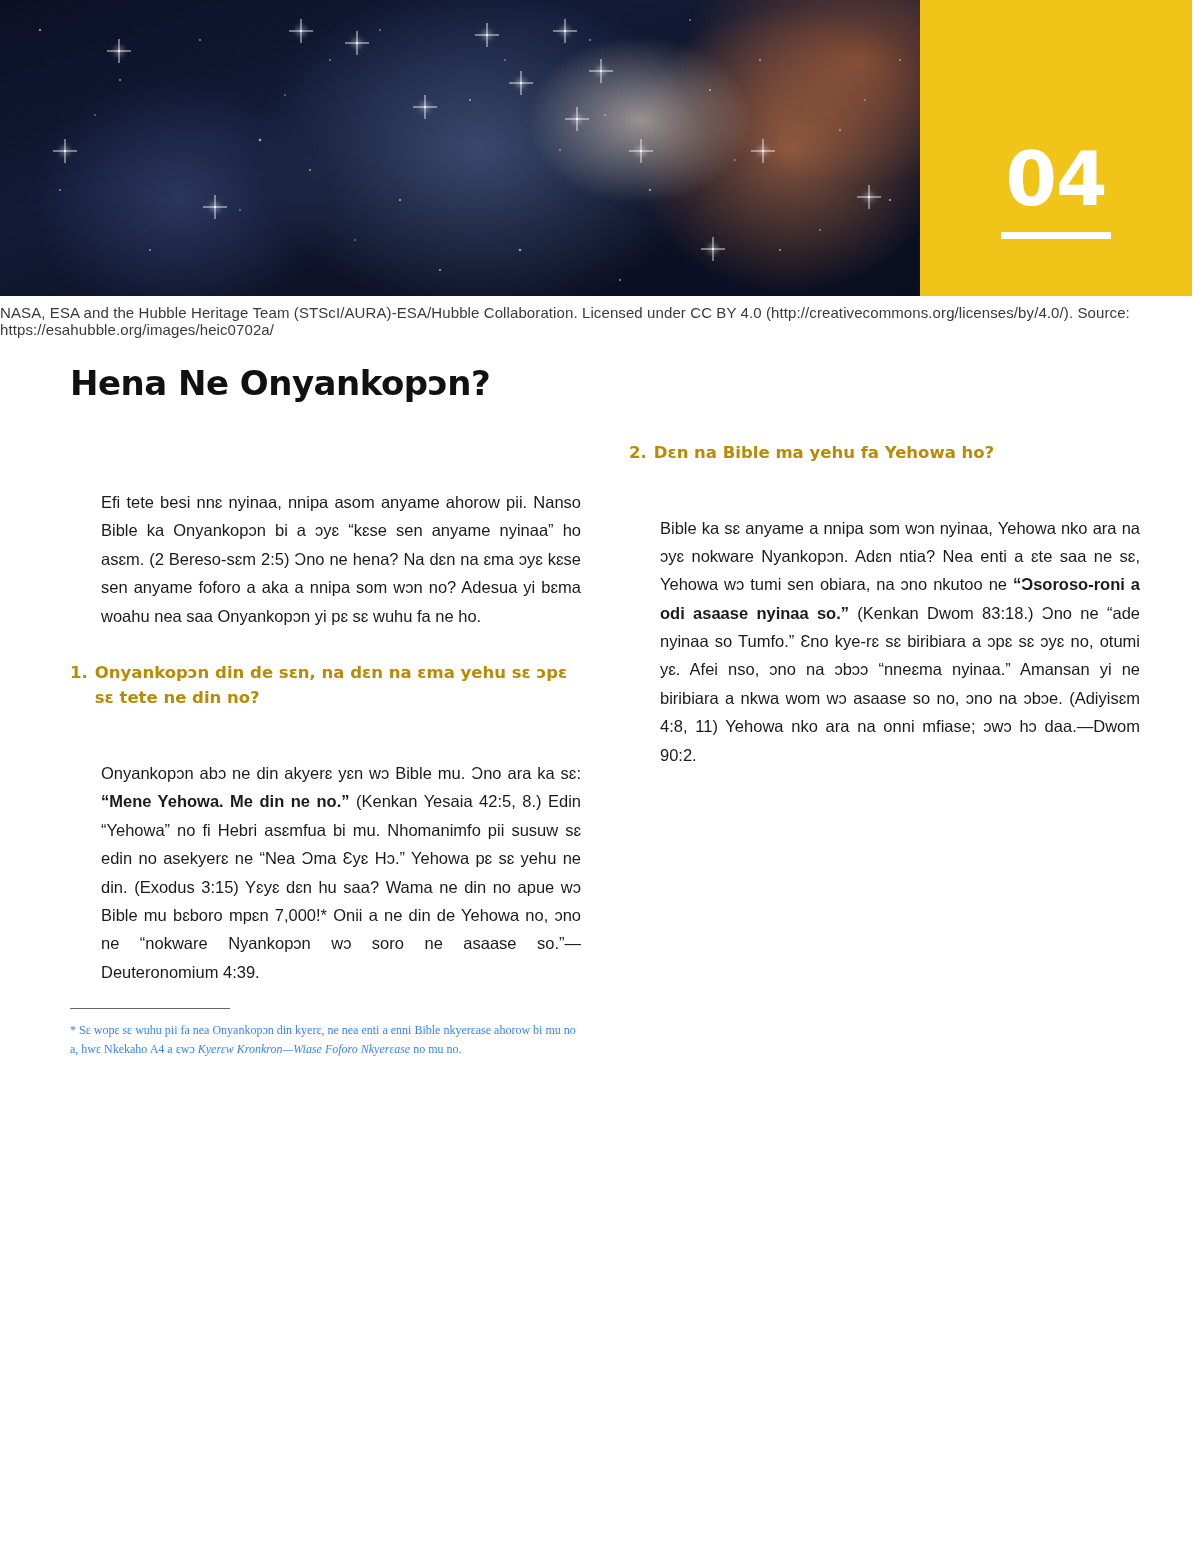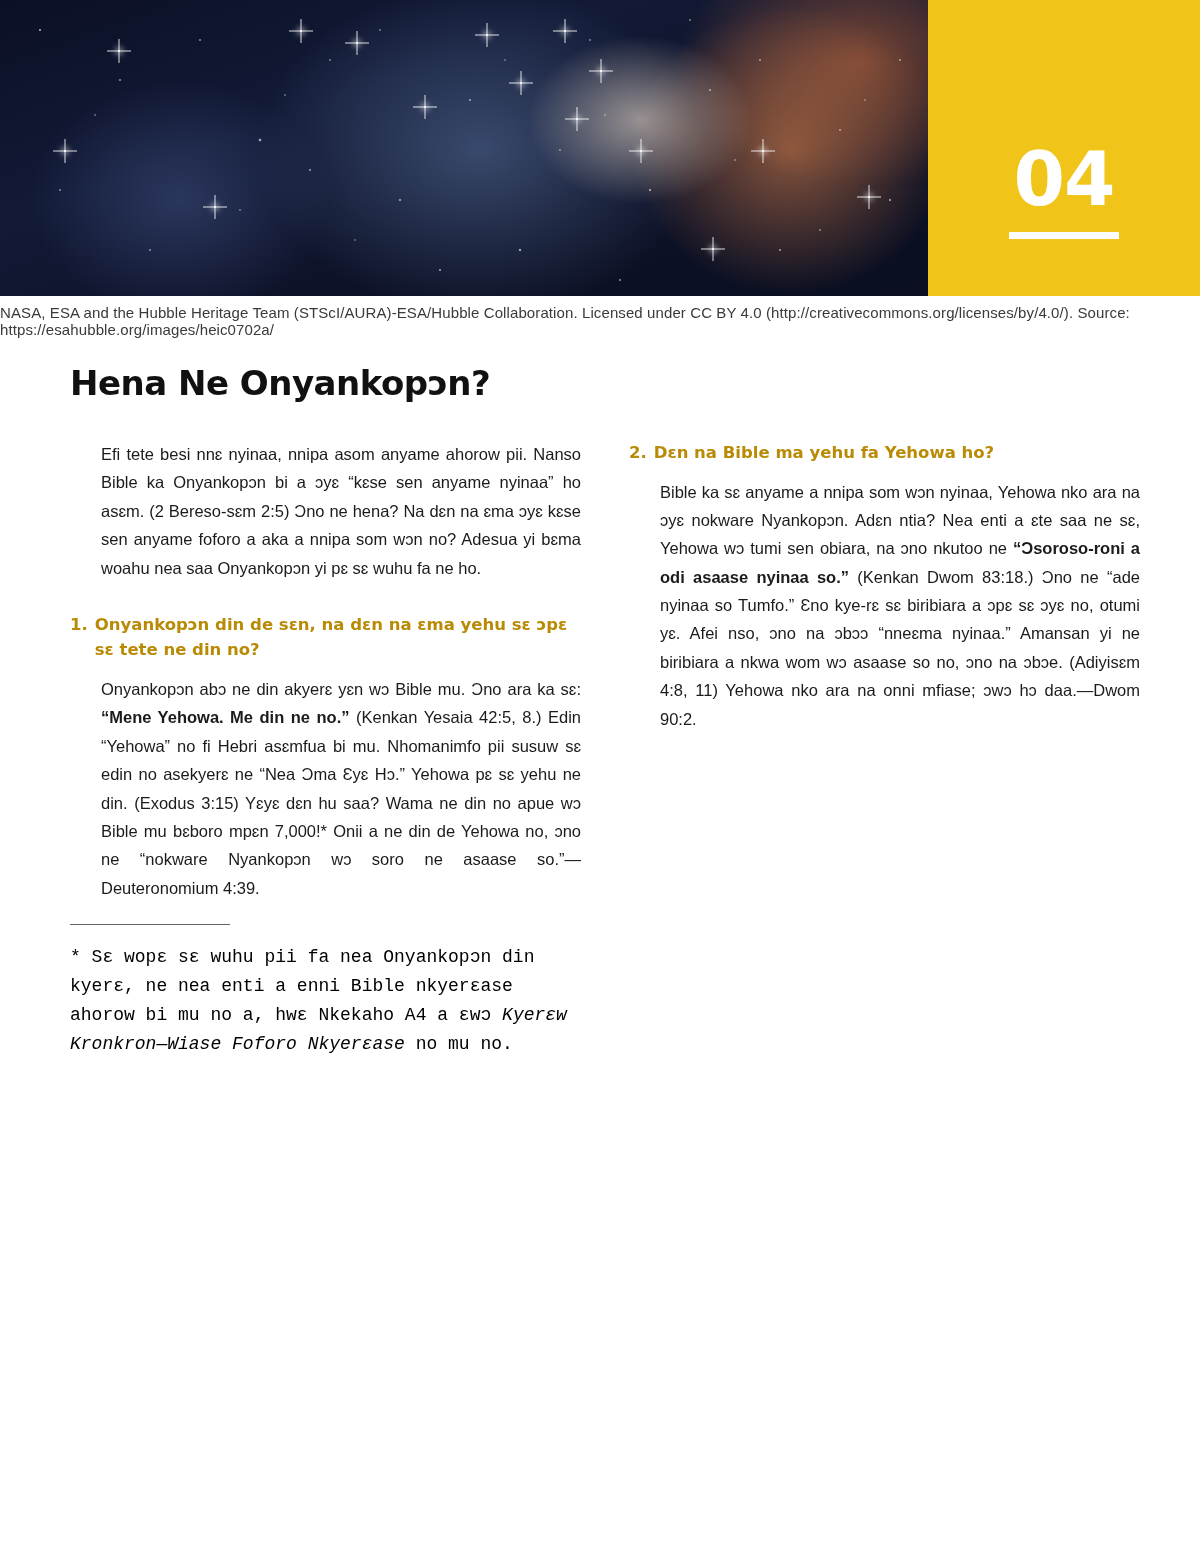"04" .hero-badge { right: 0 -> 8px }
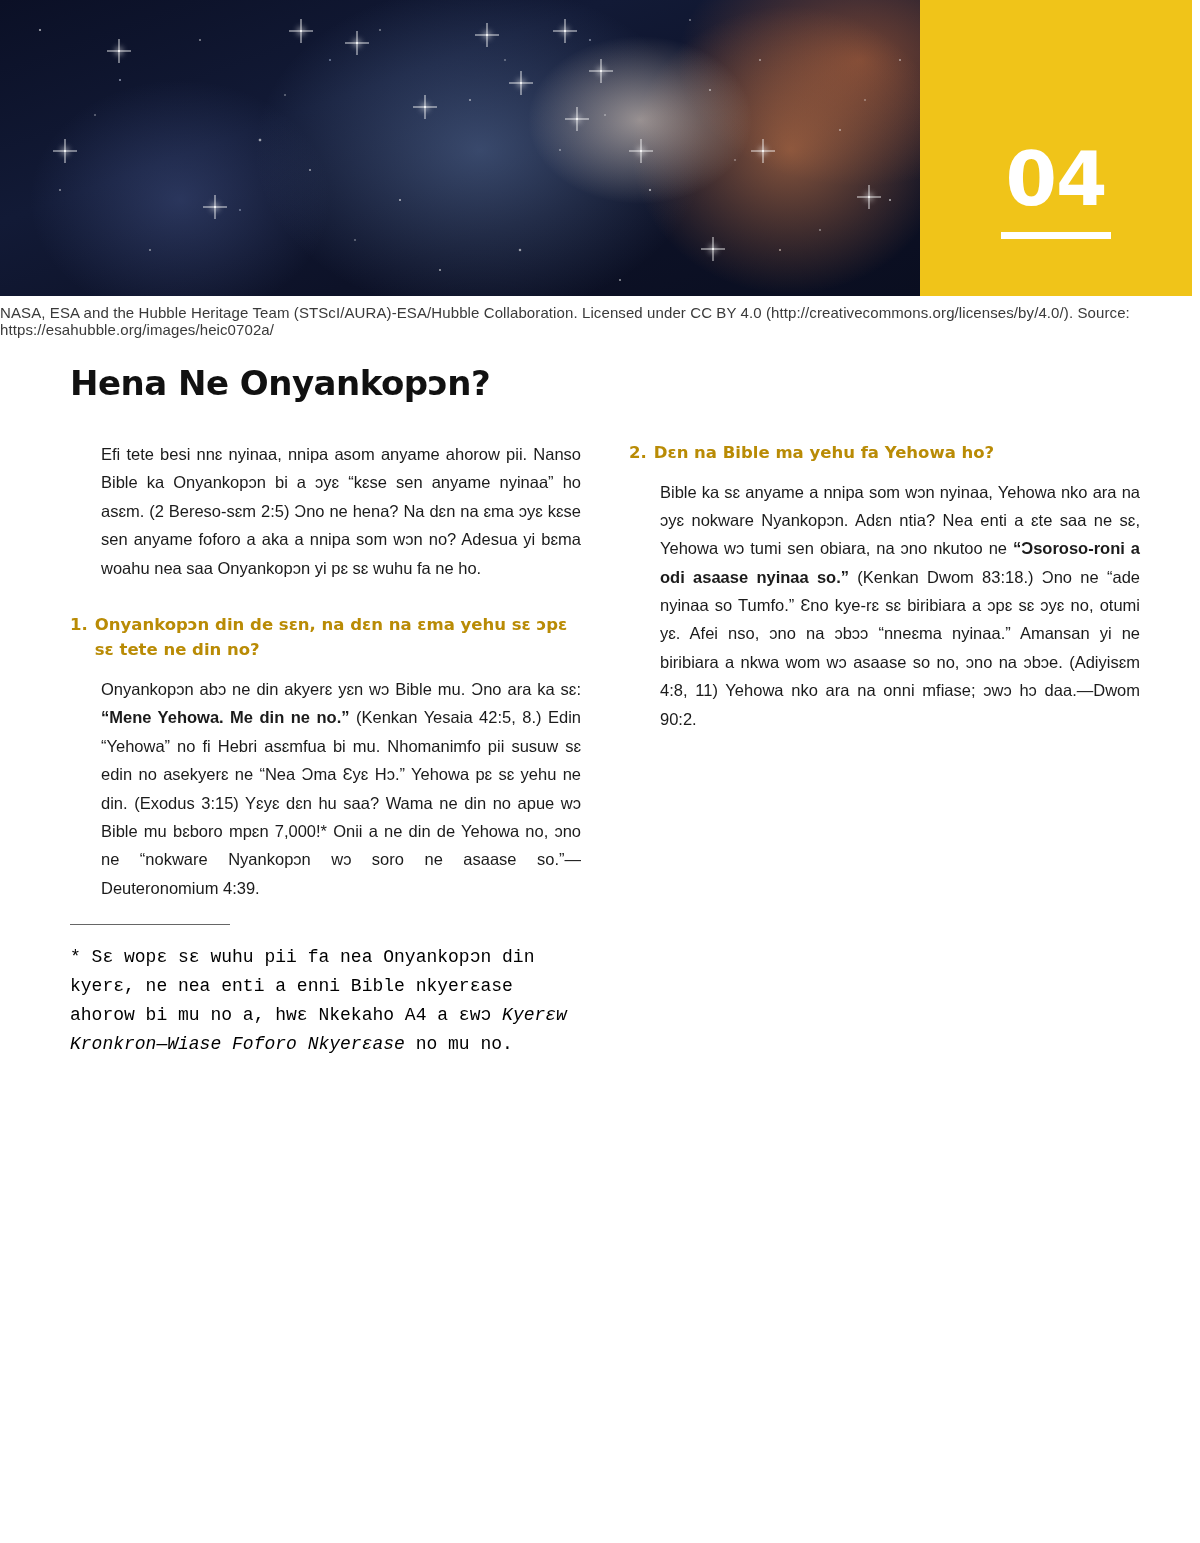"Efi tete besi nnɛ nyinaa," .body-text { margin-top: none -> 48px }
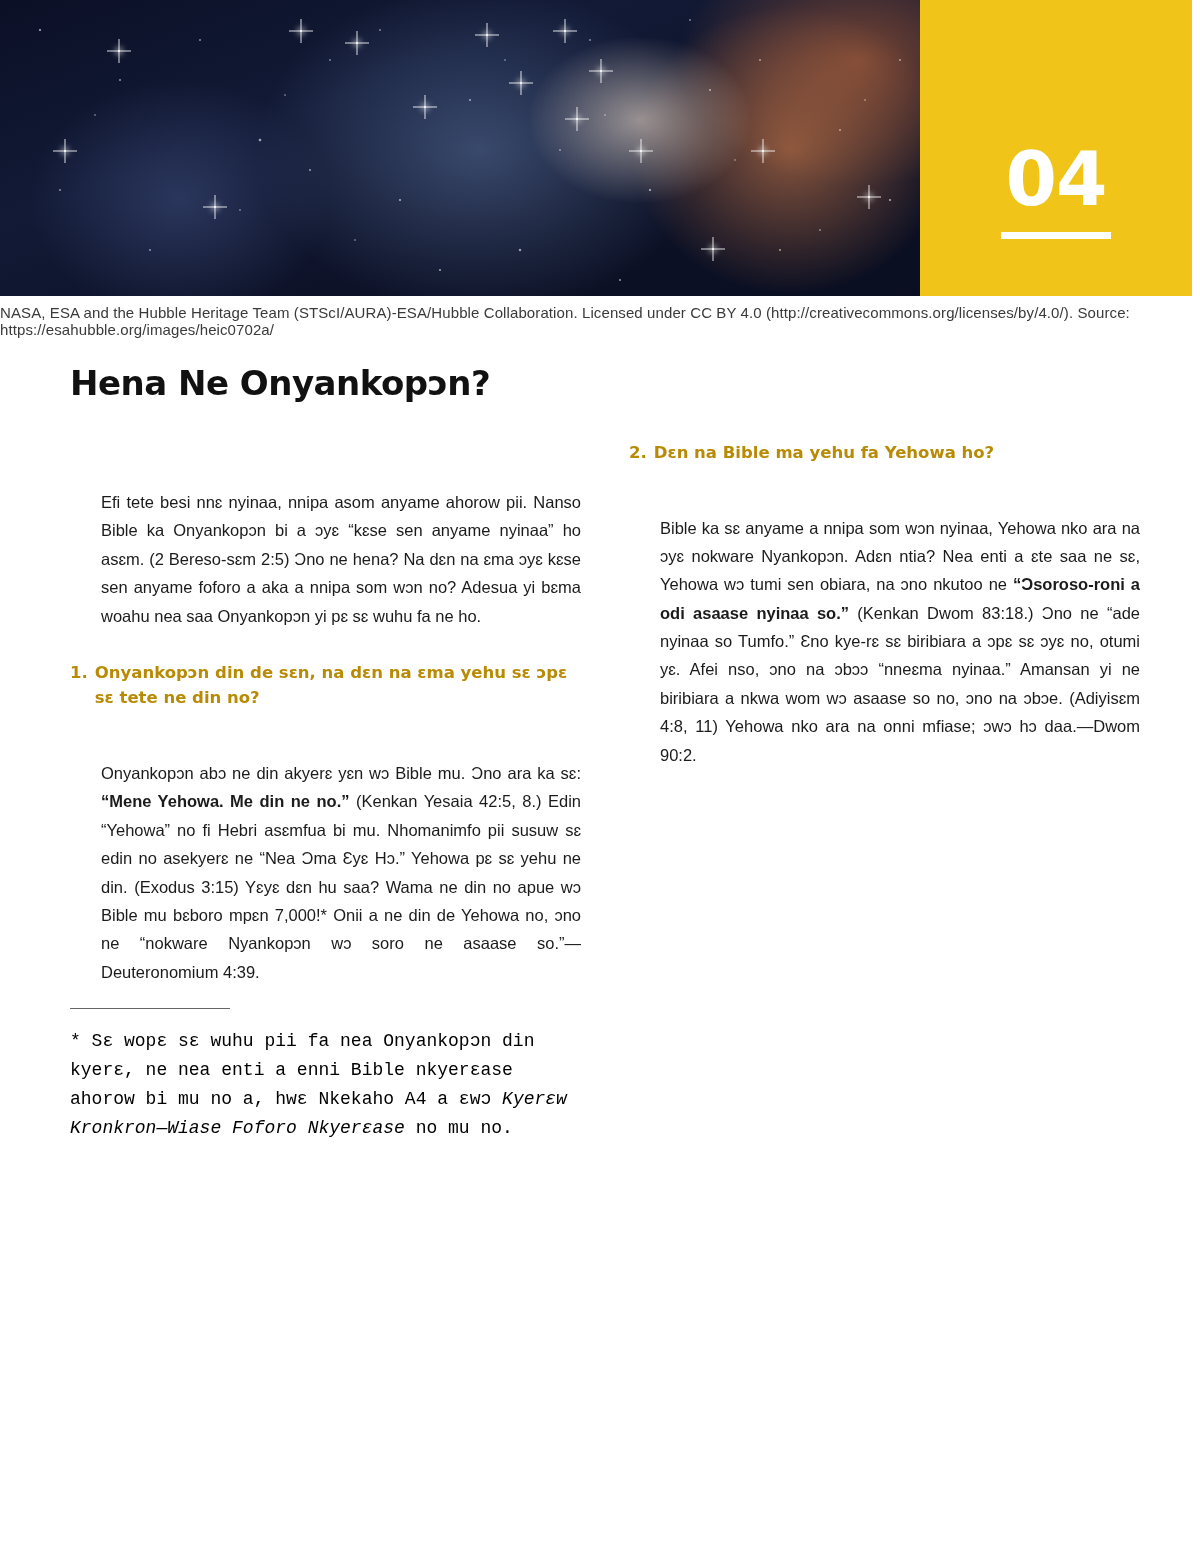"* Sɛ wopɛ sɛ wuhu" .footnote { color: #000000 -> #3b82f6; font-family: Liberation Mono, monospace -> Liberation Serif, serif; font-size: 18px -> 12px }
